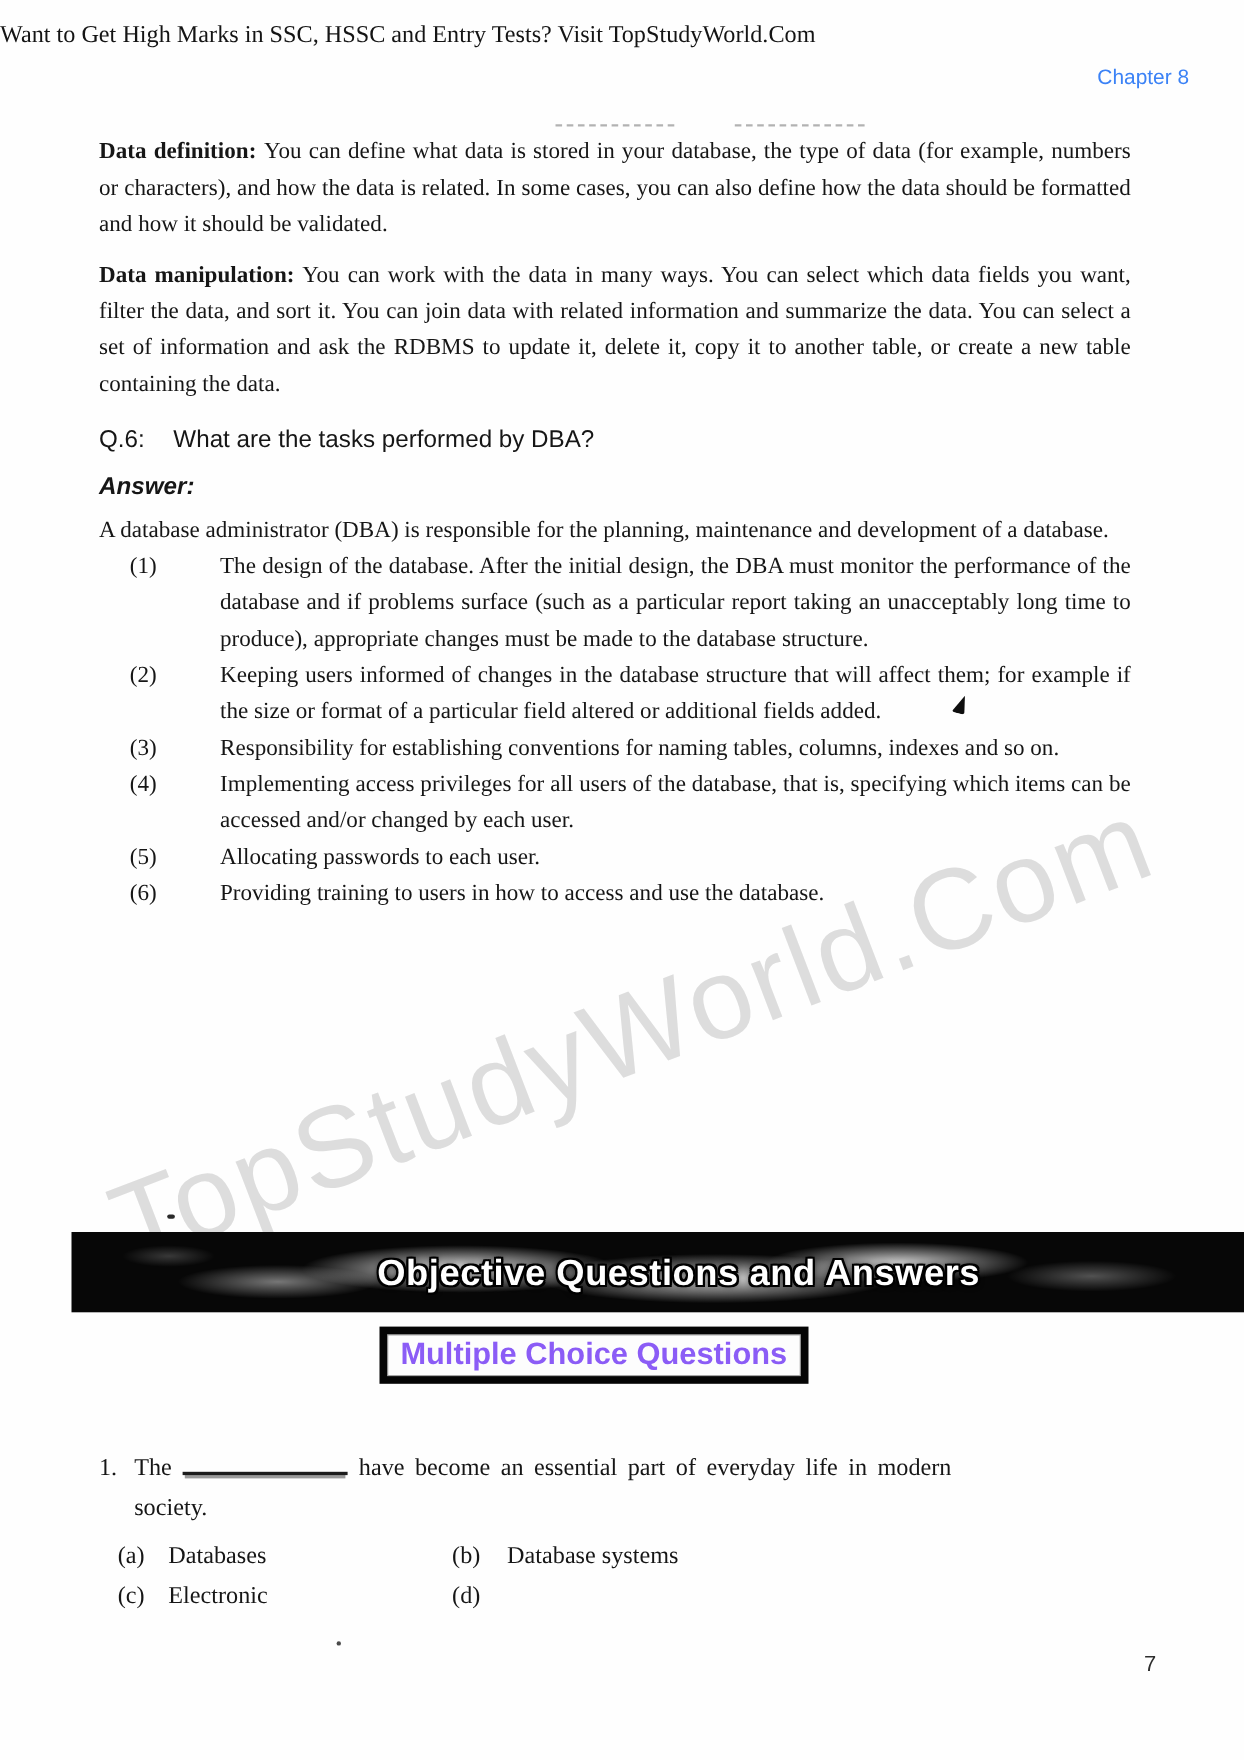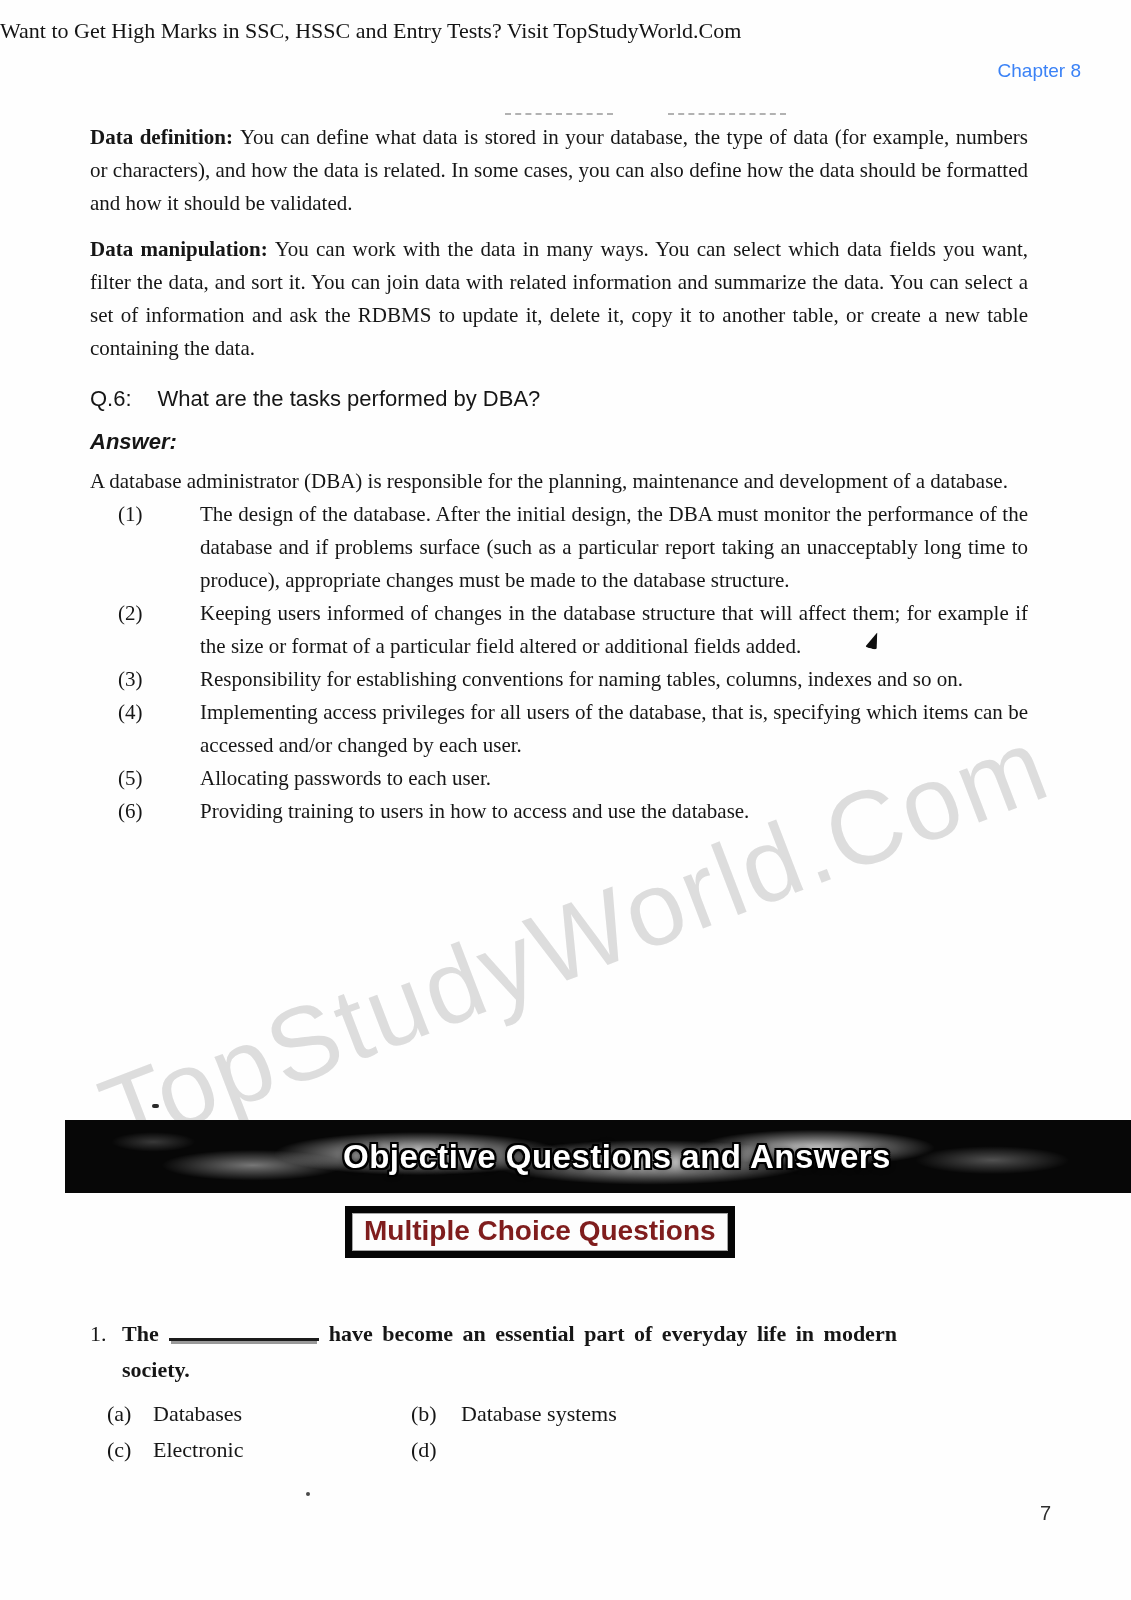"Multiple Choice Questions" .mcq-box .mcq-text { color: #7f1d1d -> #8b5cf6 }
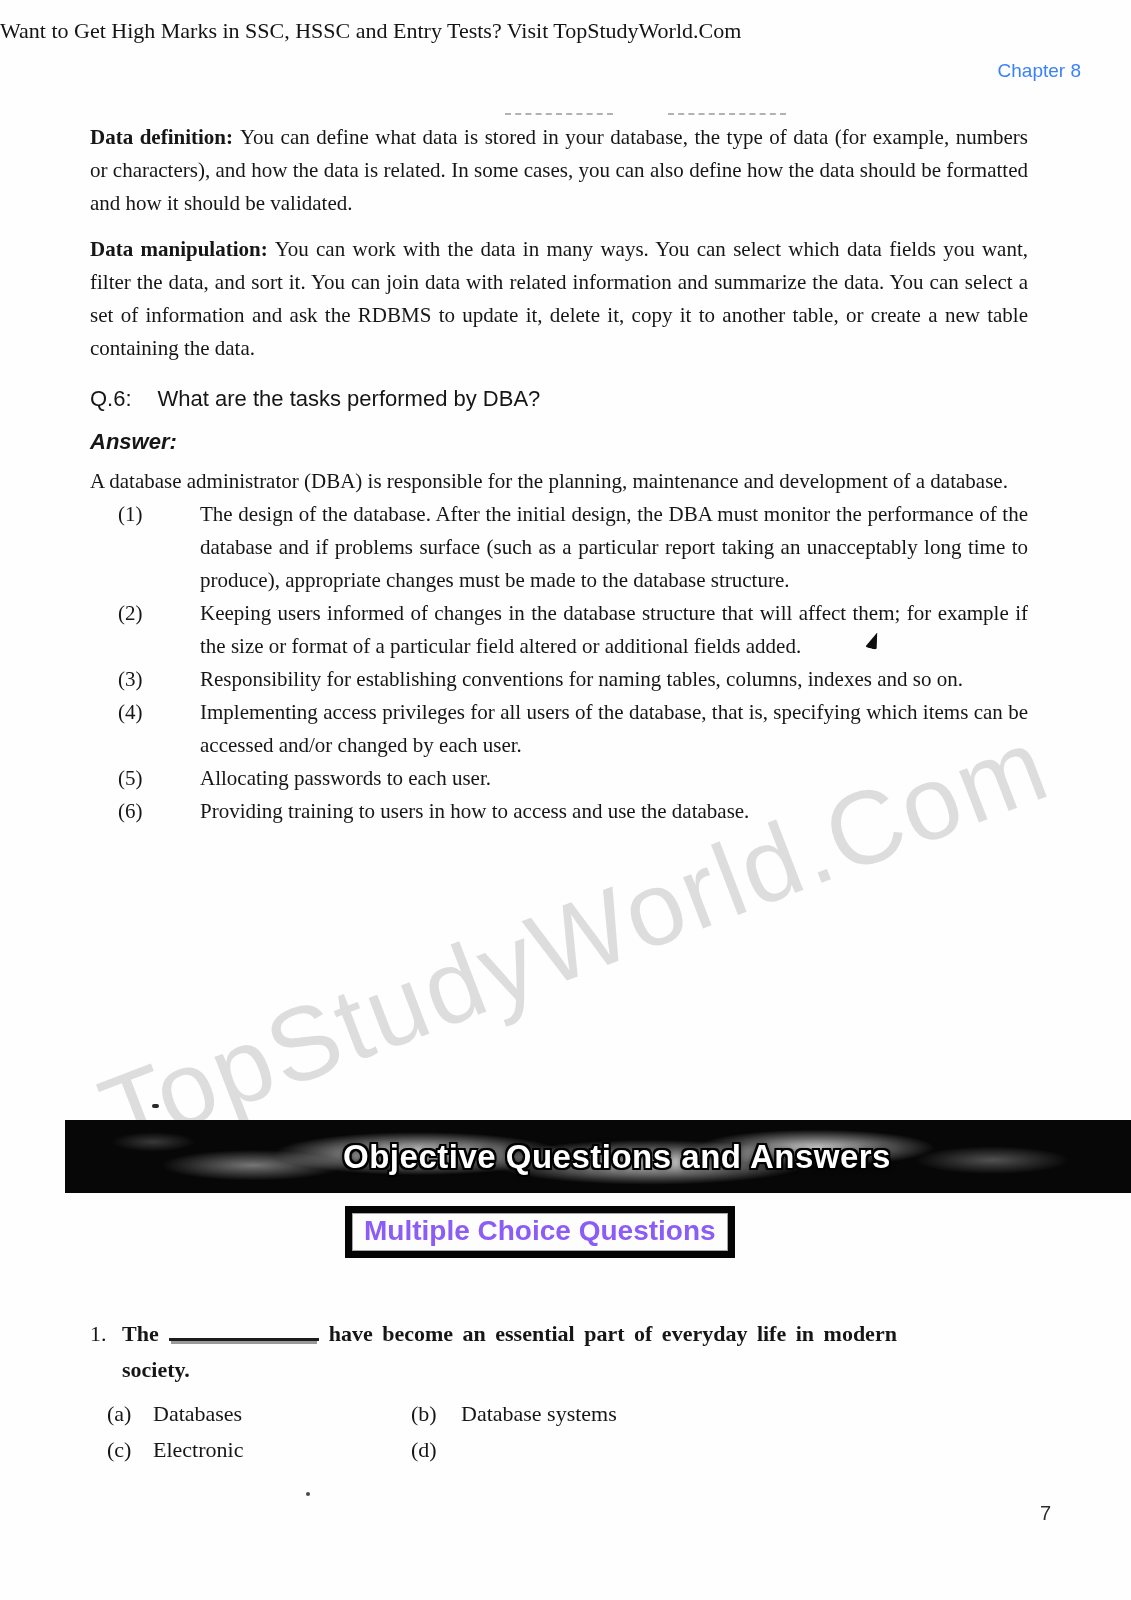"The have become an essential" .q1 .qtext { font-weight: bold -> none }
